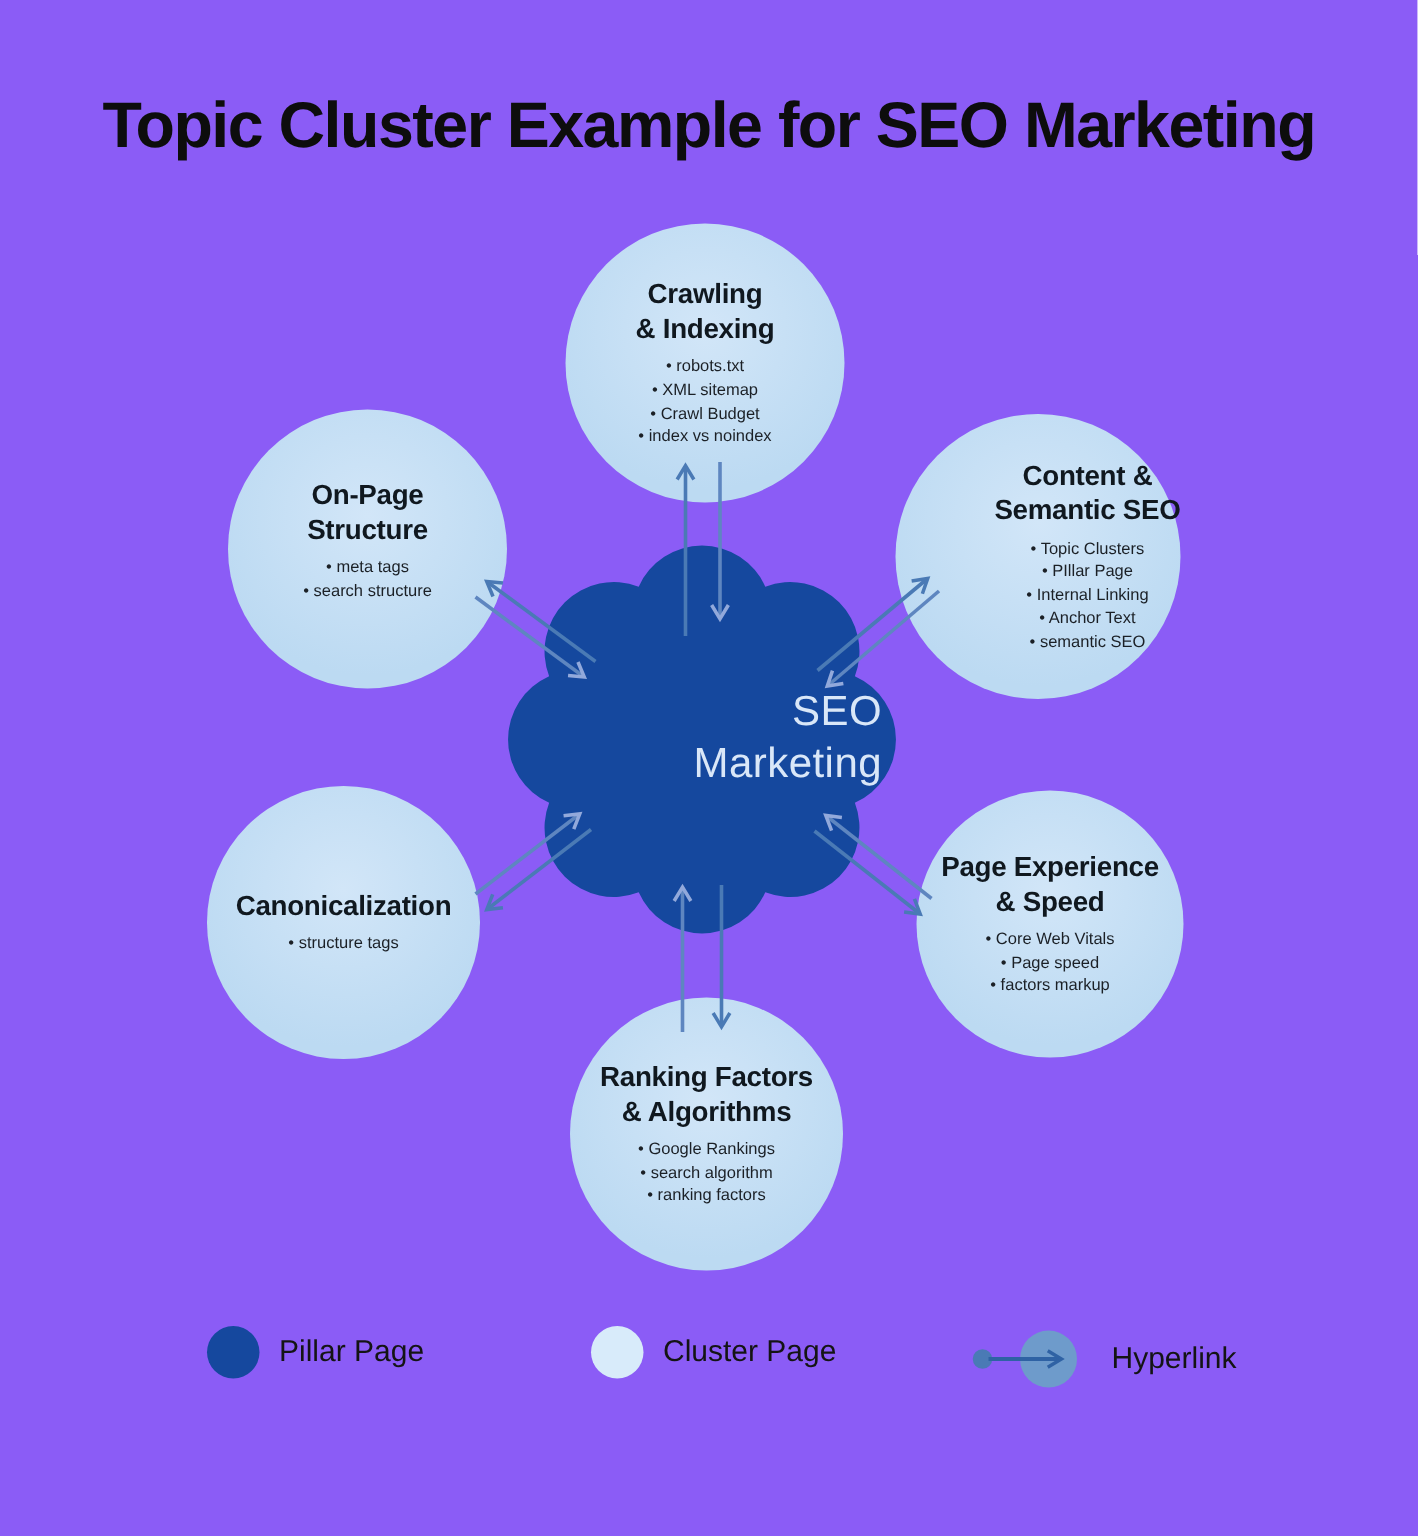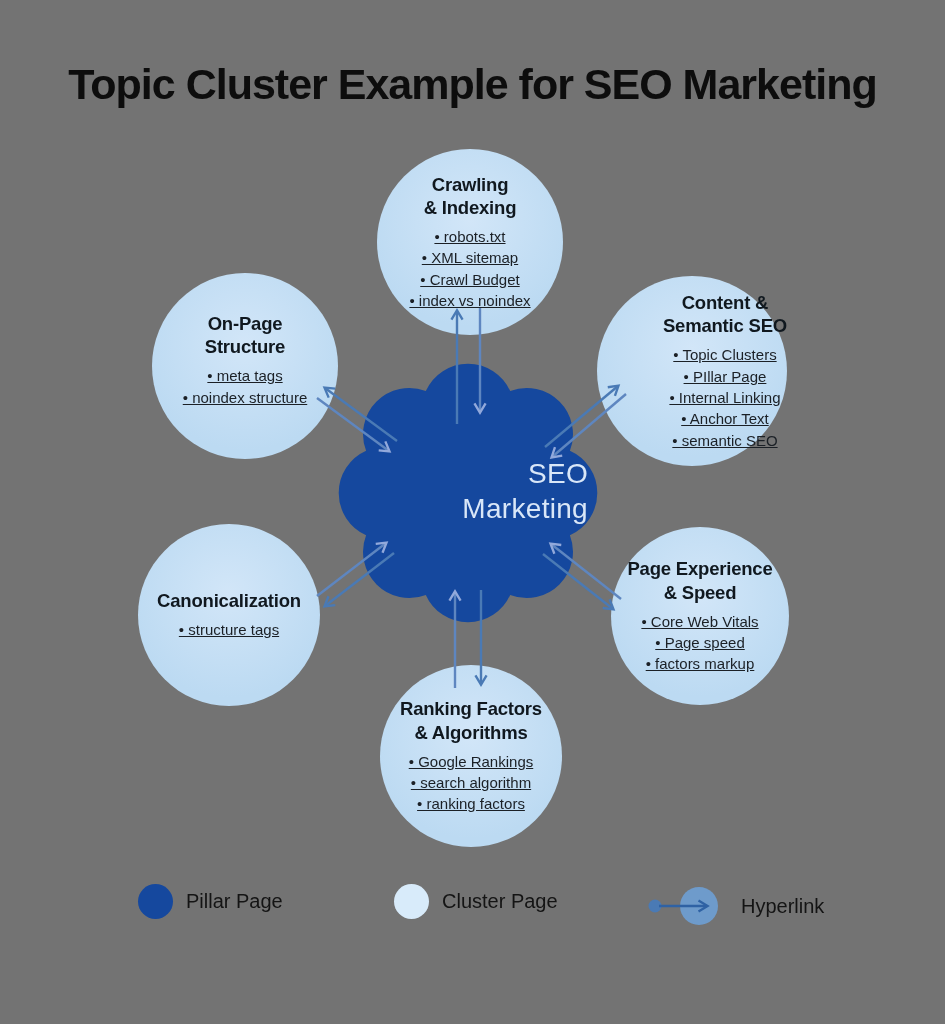"Topic Cluster Example for SEO" .canvas { background: #737373 -> #8b5cf6 }
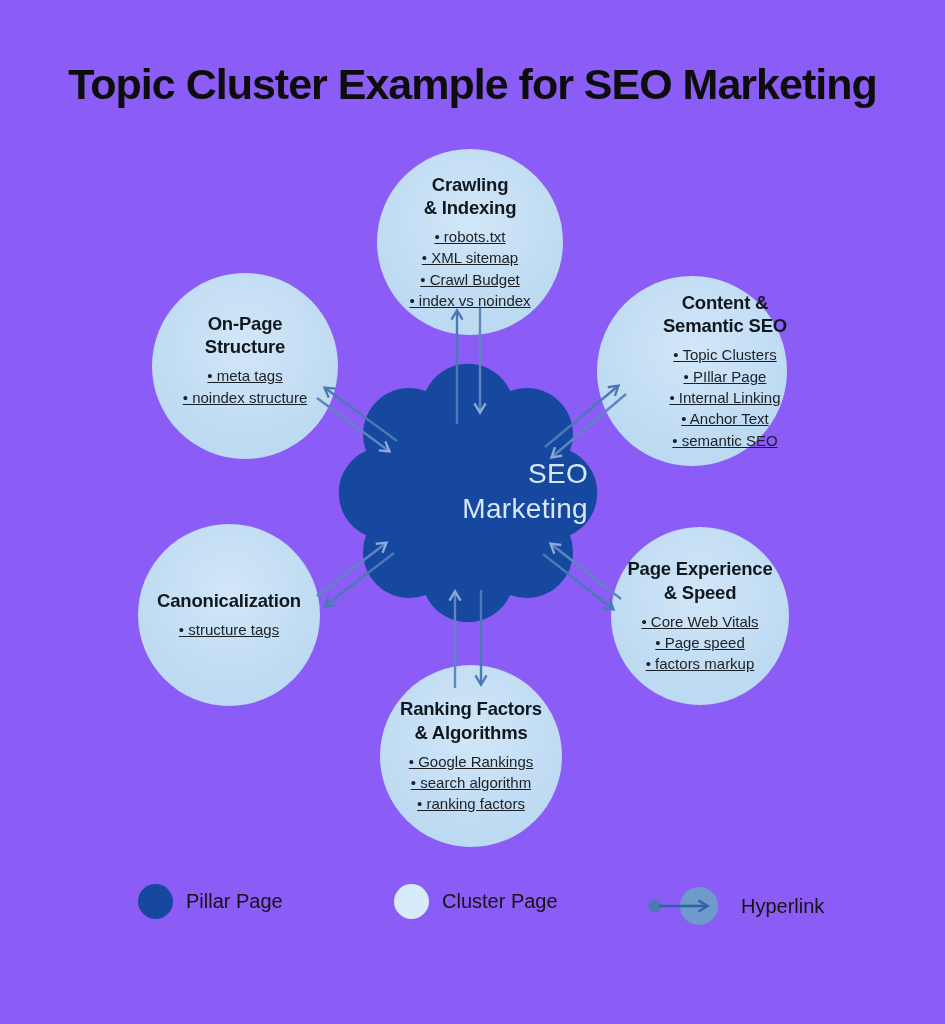"• robots.txt" .c-bullets { font-size: 15px -> 11px; text-decoration: underline -> none }
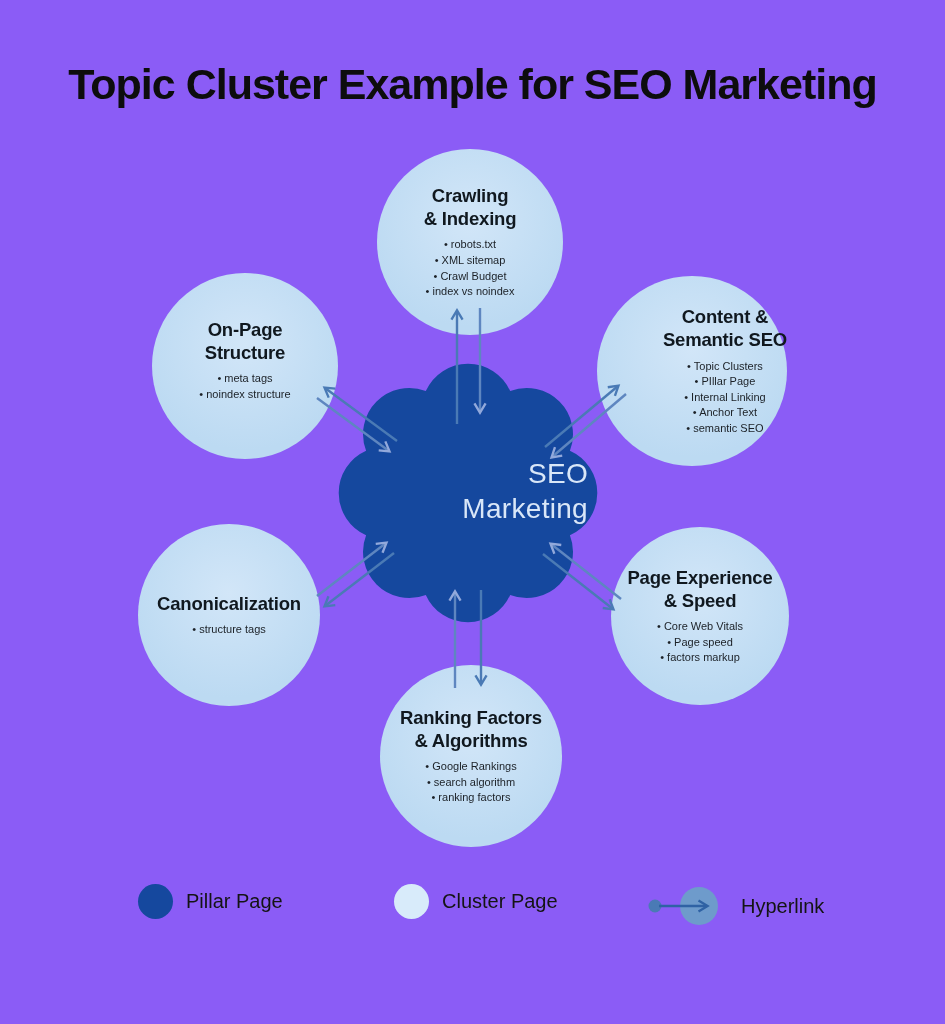"• noindex structure" div.bullet { text: noindex -> search }
